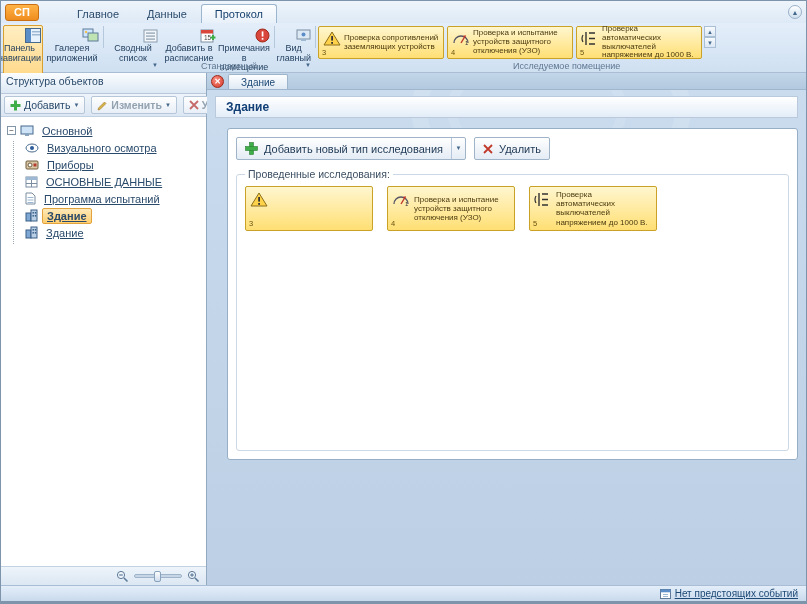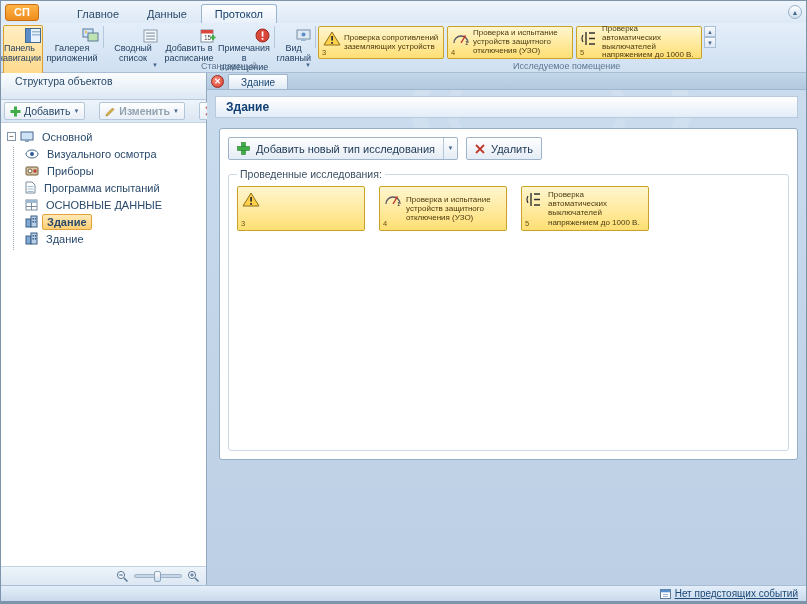"Структура объектов" .lp-header { height: 27px -> 21px; padding-left: 14px -> 5px }
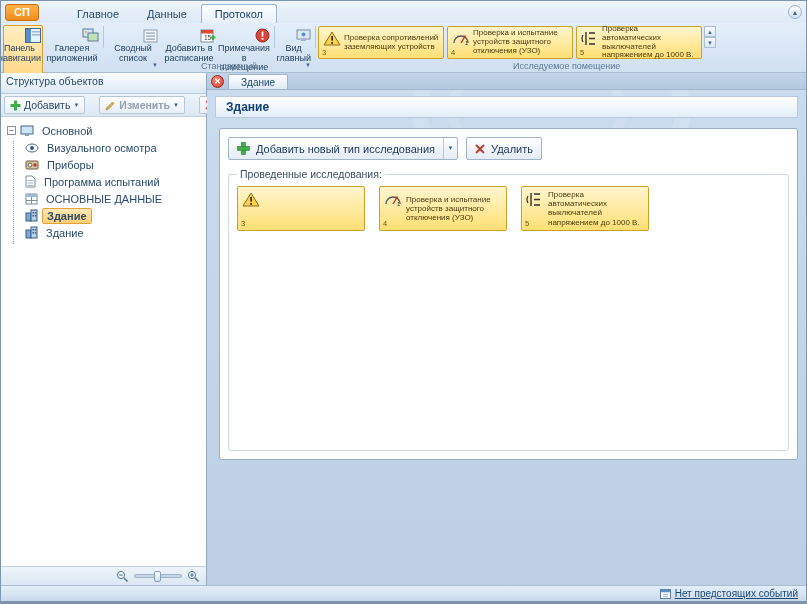"Добавить" .lp-toolbar { gap: 14px -> 6px }
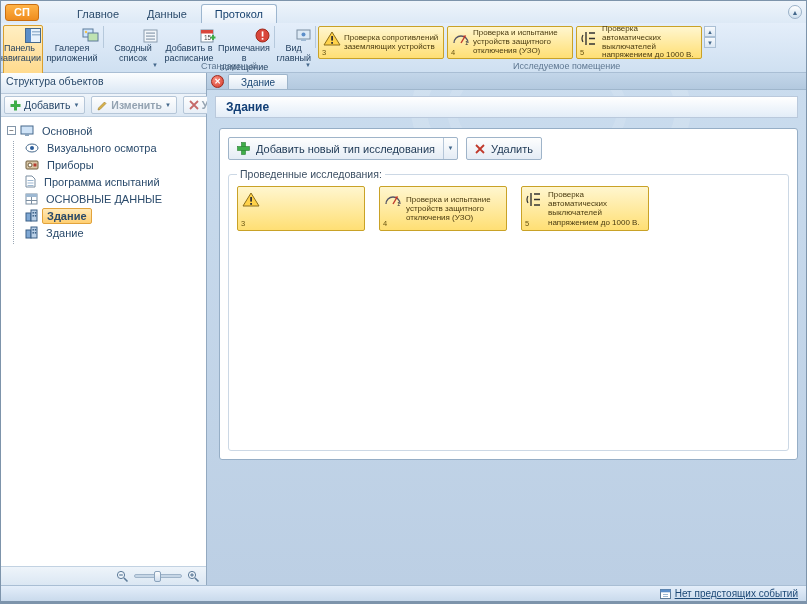"Основной" .tree-label { text-decoration: none -> underline }
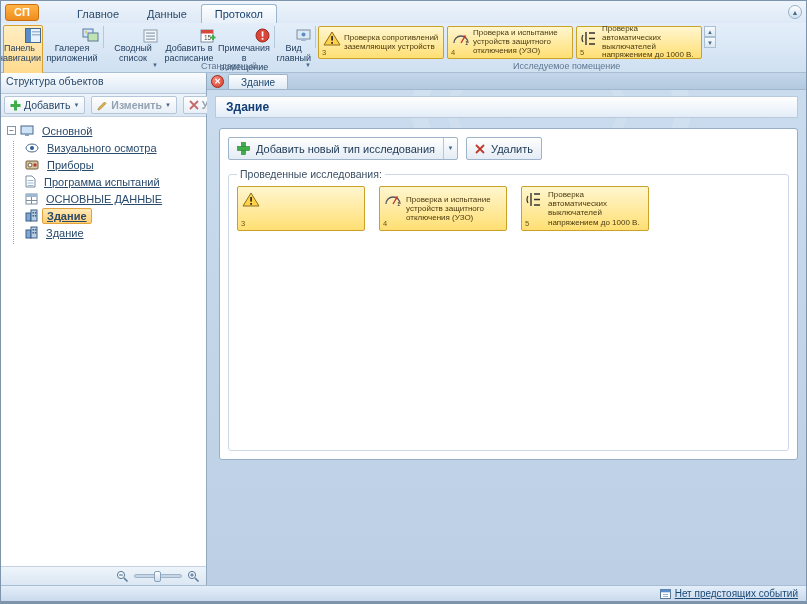"Добавить новый тип исследования" .content-panel { left: 12px -> 20px }
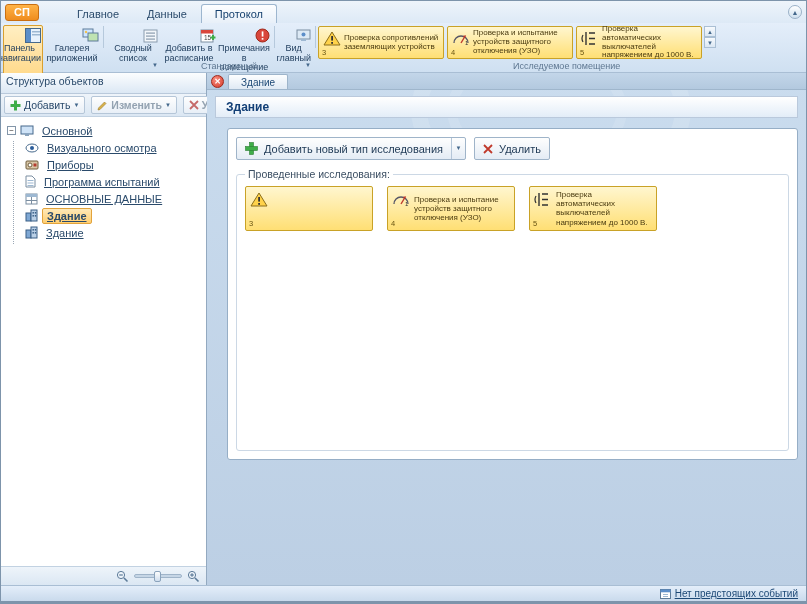"Программа испытаний" div.tree-row { order: before "ОСНОВНЫЕ ДАННЫЕ" -> after "ОСНОВНЫЕ ДАННЫЕ" }
